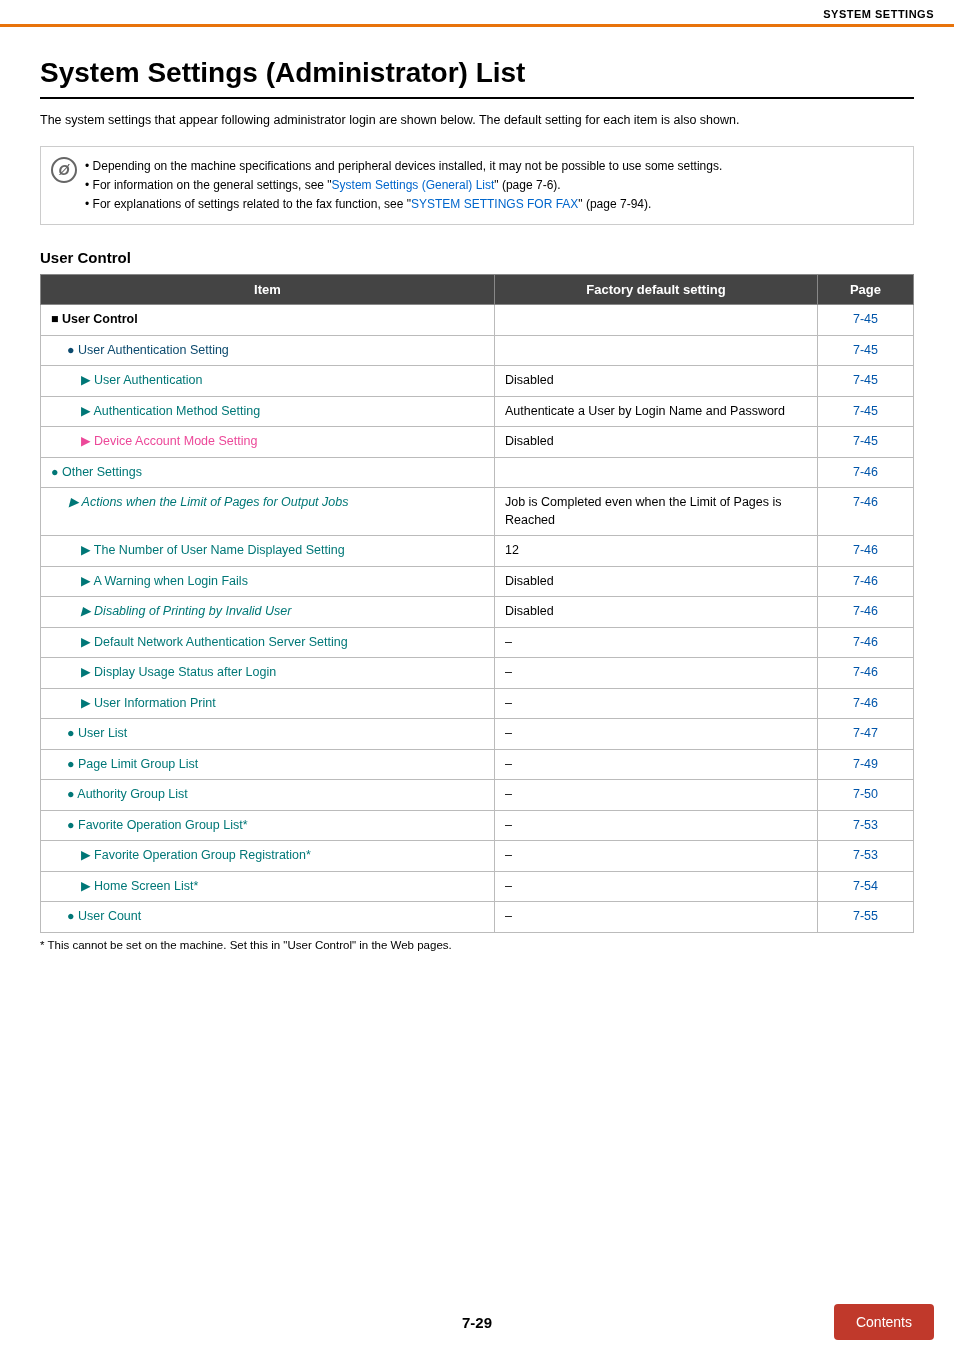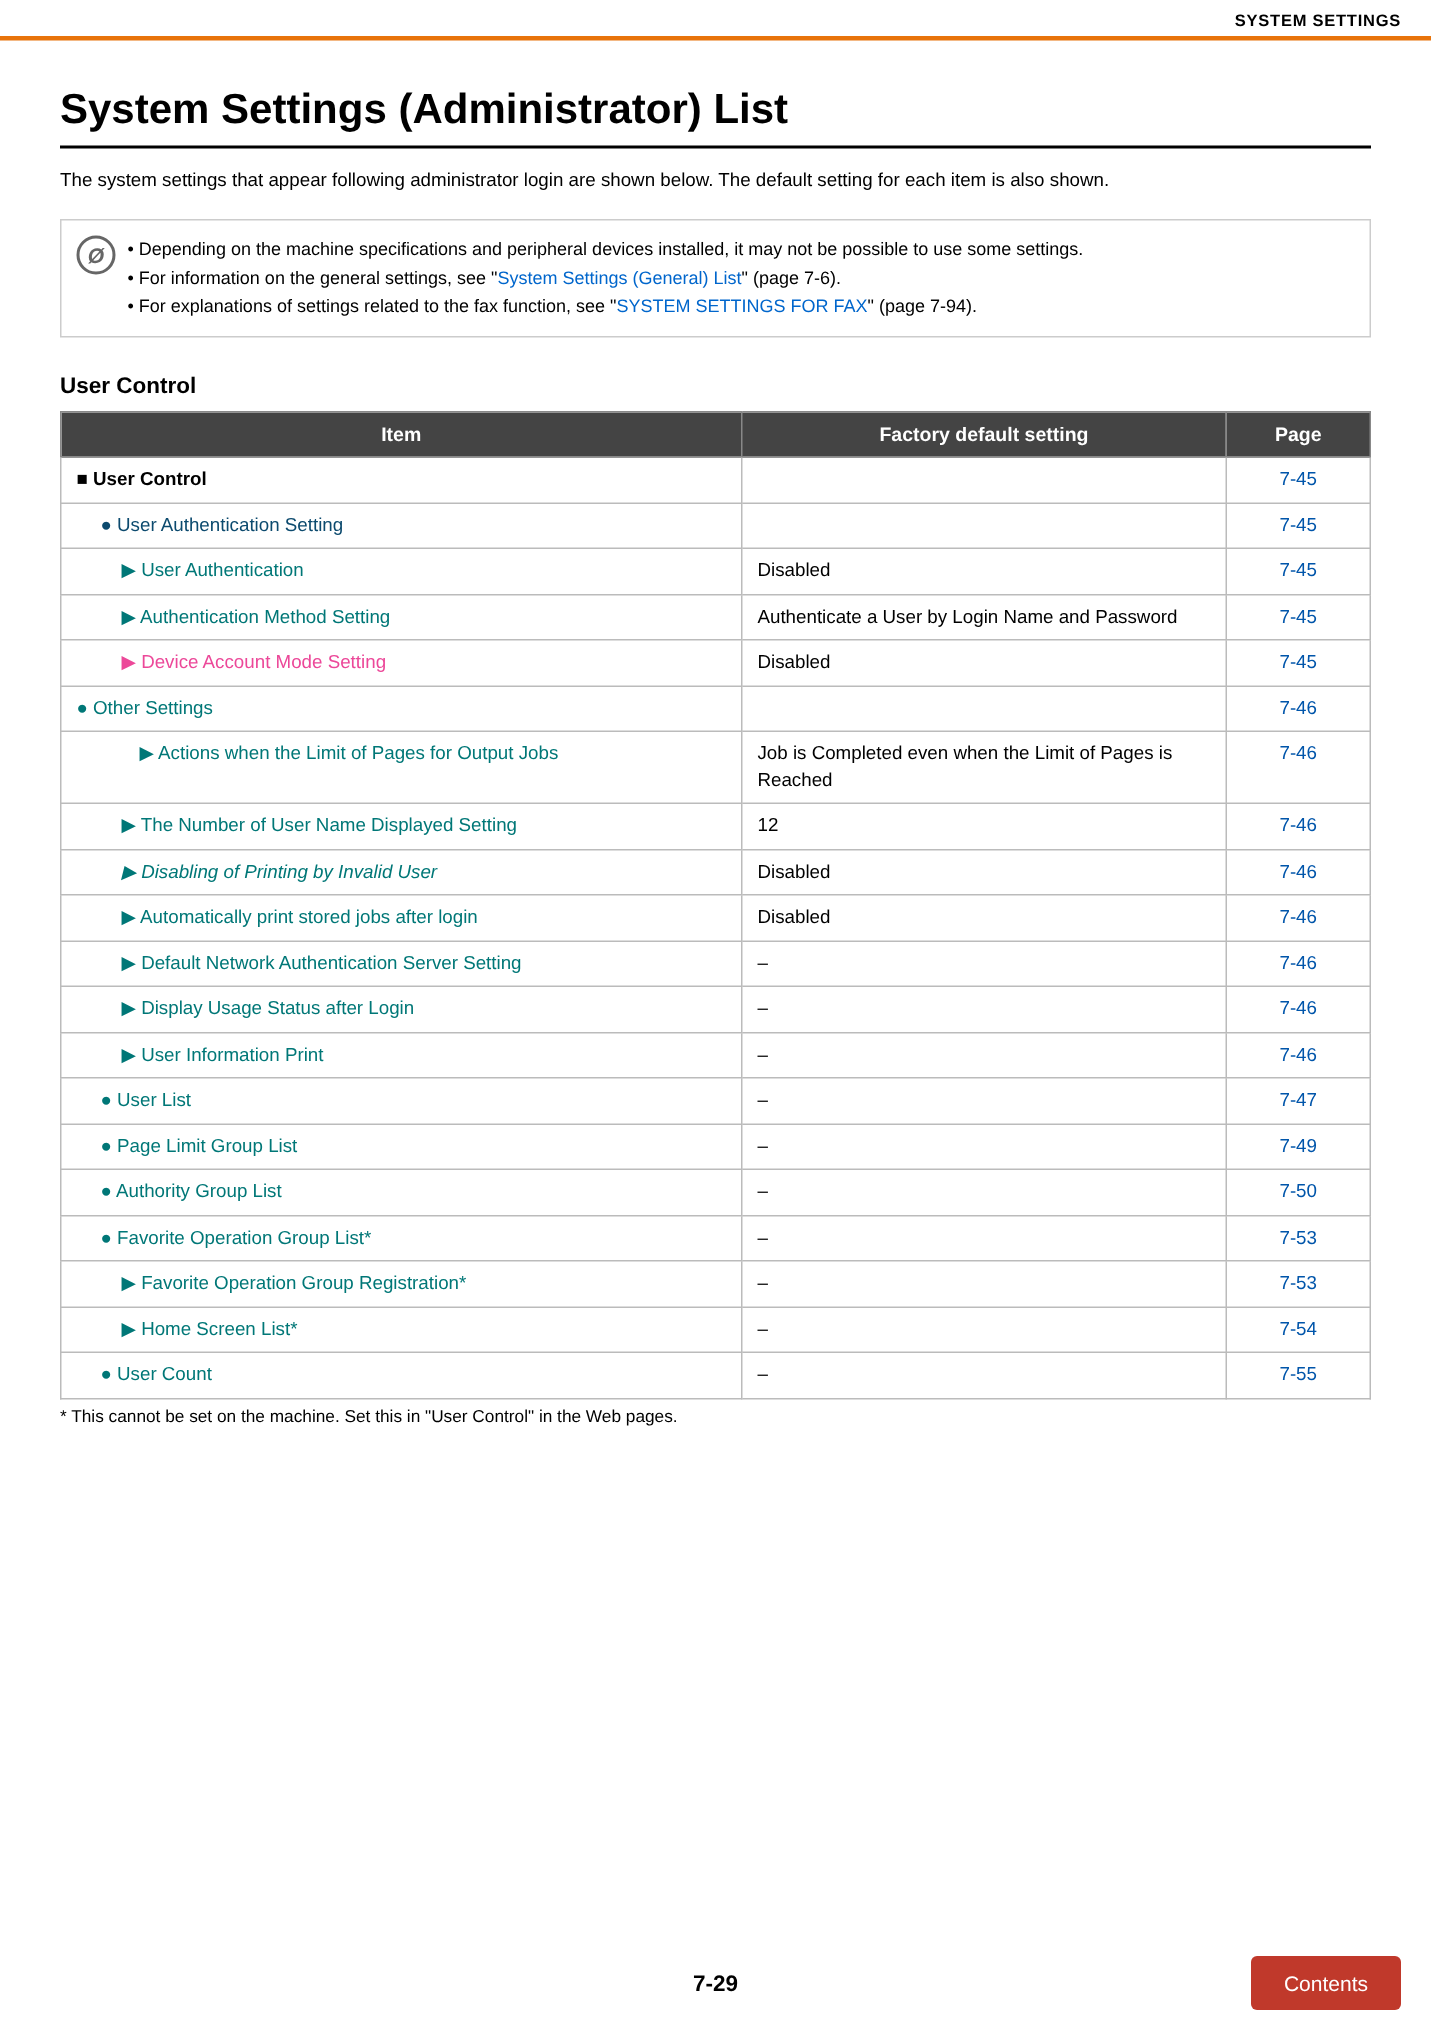"▶ Actions when the Limit" td { font-style: none -> italic; padding-left: 52px -> 28px }
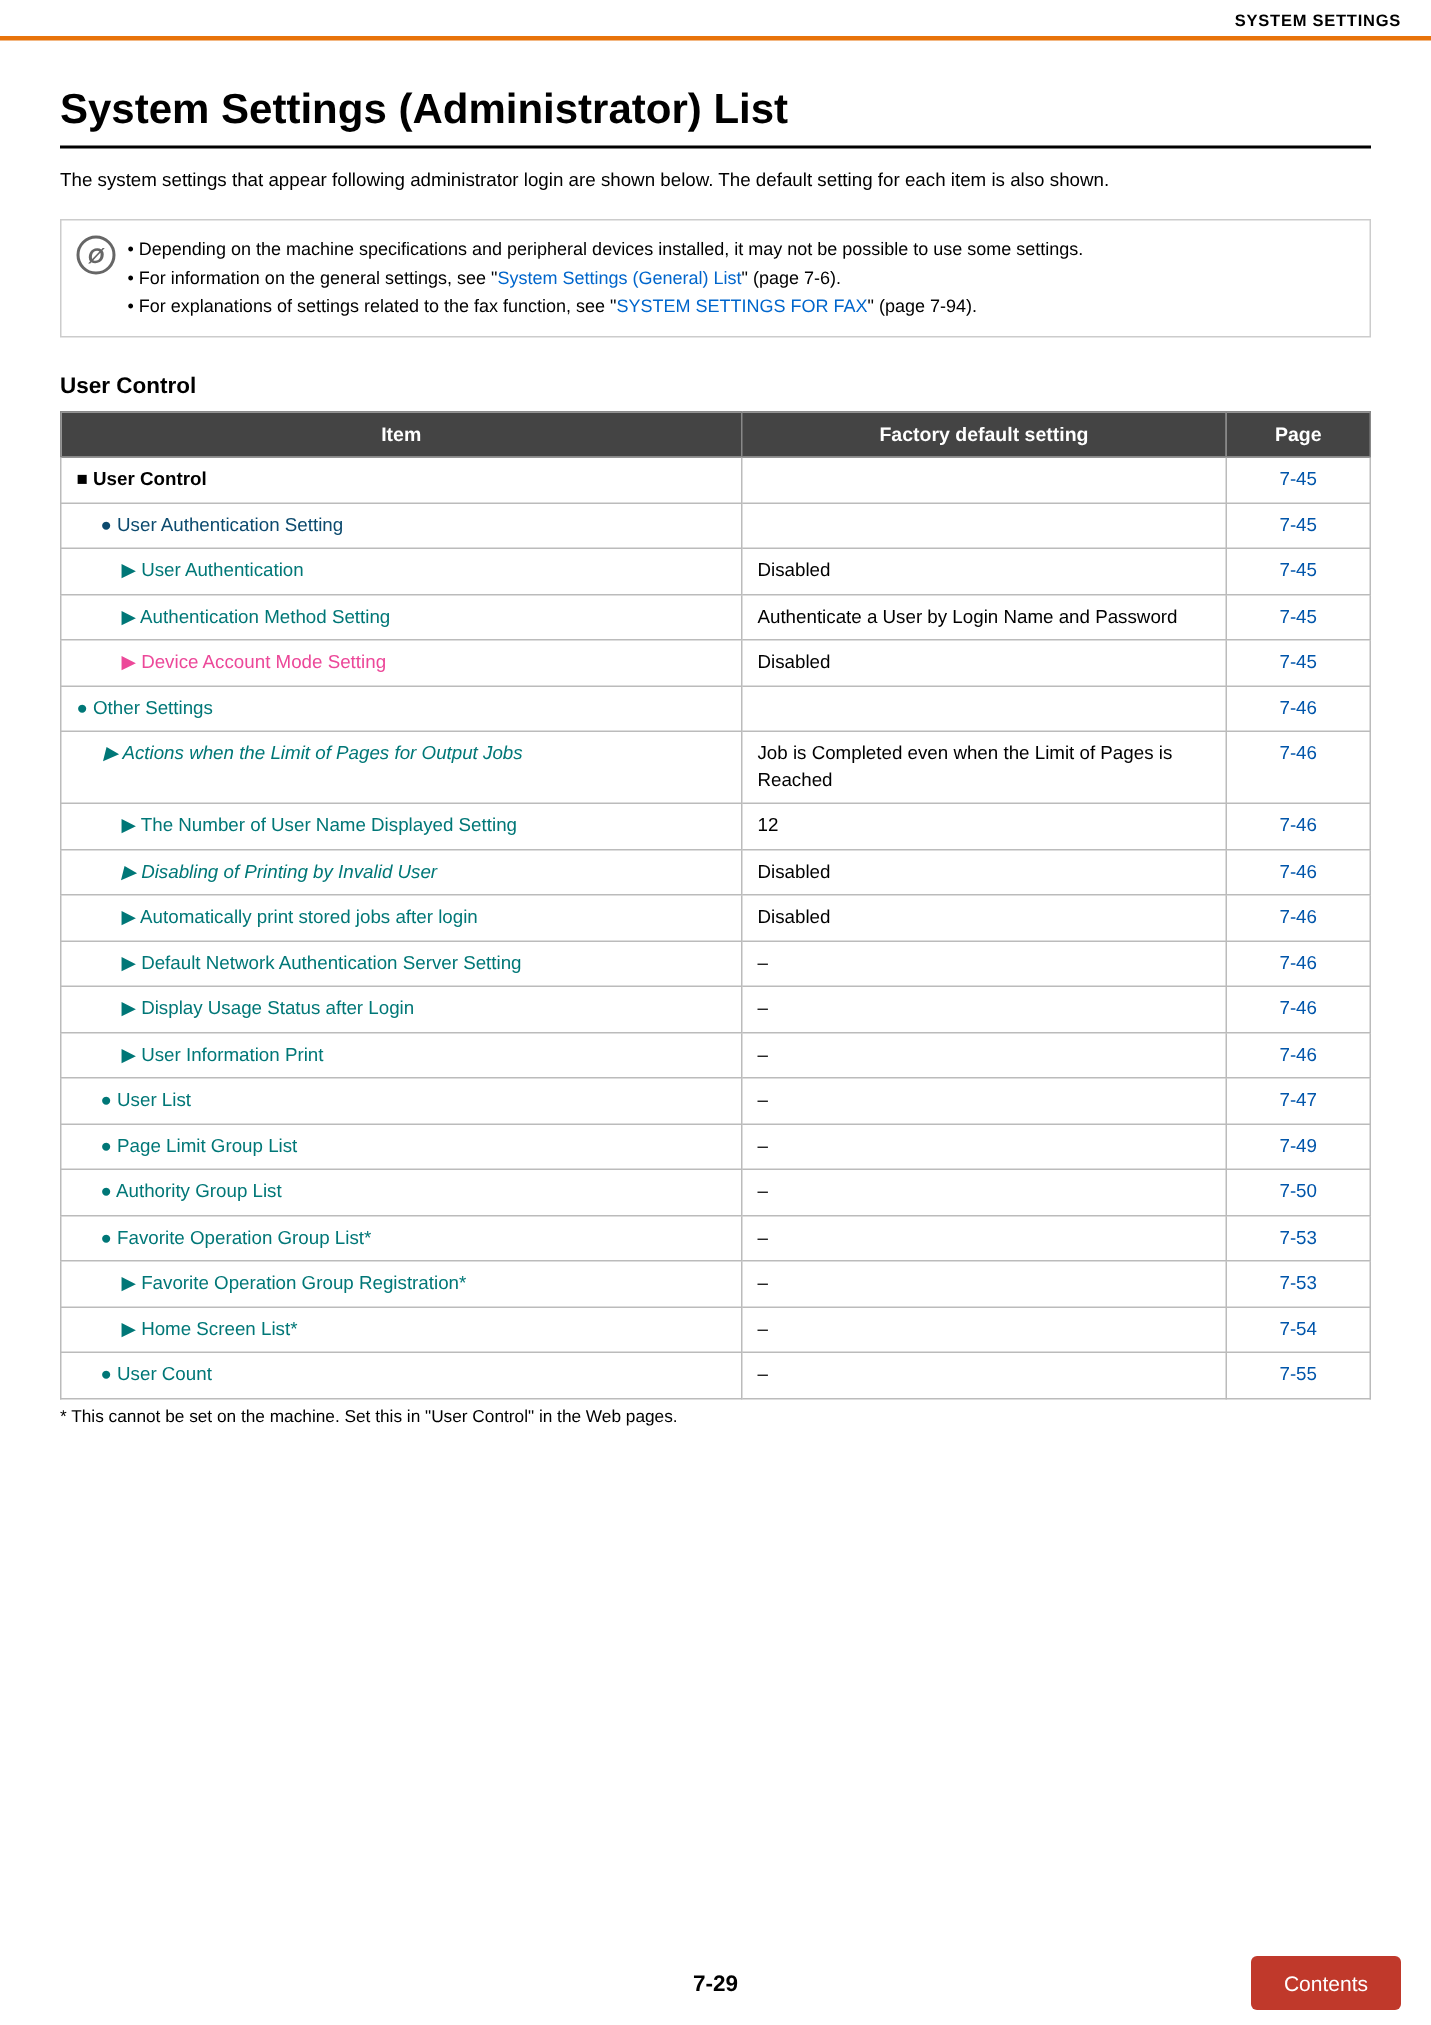"▶ A Warning when Login" tr { html: none -> <tr> <td><span>▶ A Warning when Login Fails</span></td> <td>Disabled</td> <td>7-46</td> </tr> }
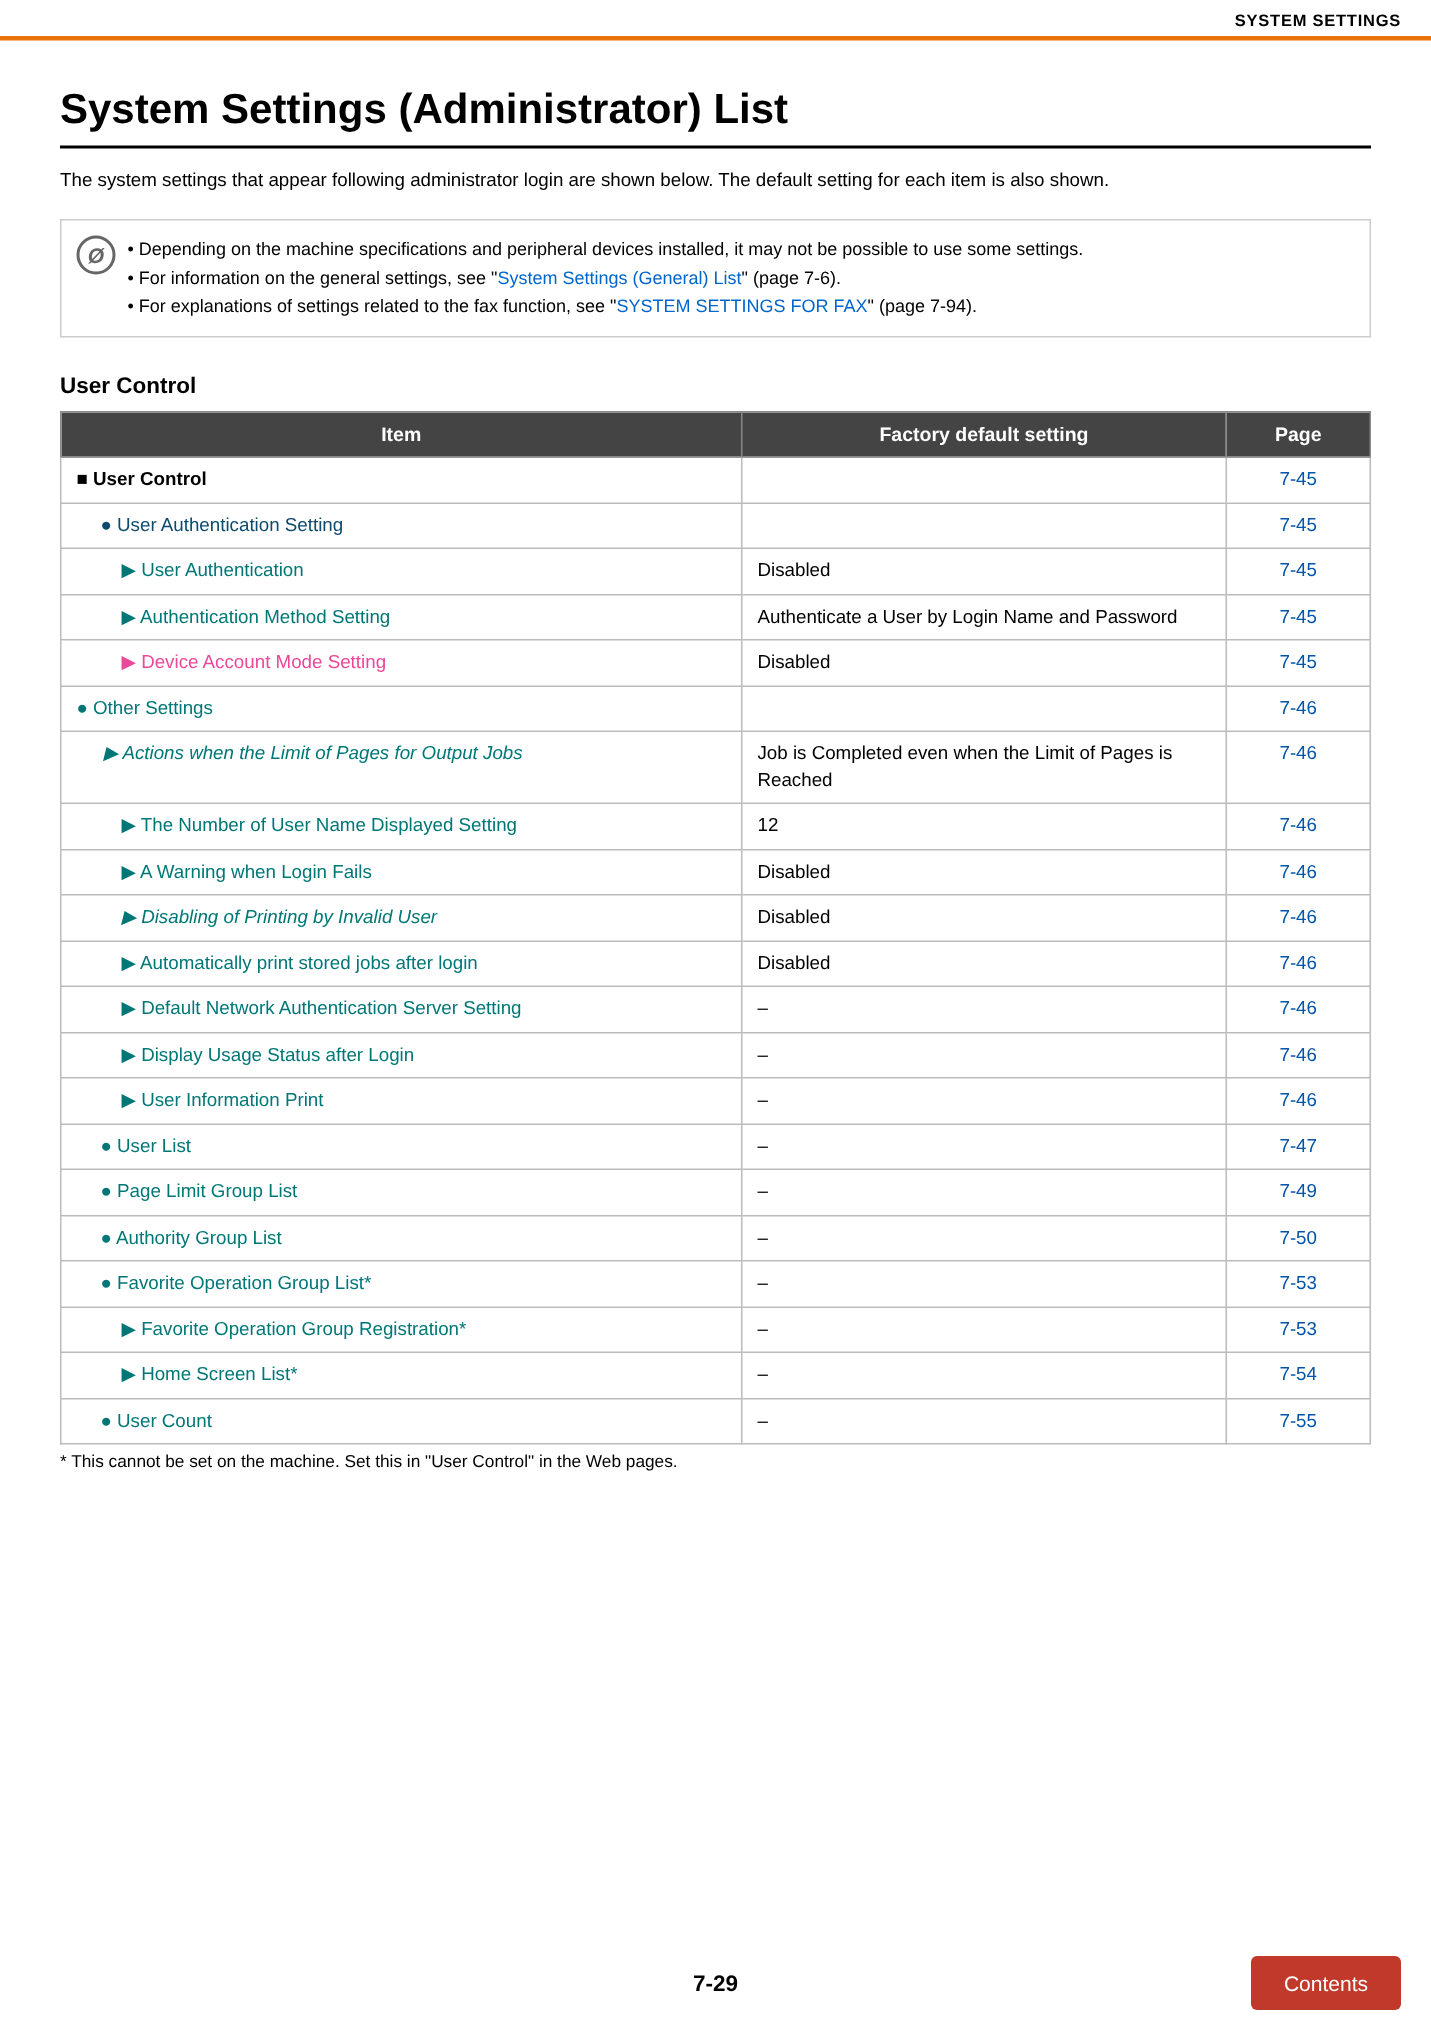"▶ Automatically print stored jobs" tr { html: <tr> <td><span>▶ Automatically print stored jobs after login</span></td> <td>Disabled</td> <td>7-46</td> </tr> -> none }
